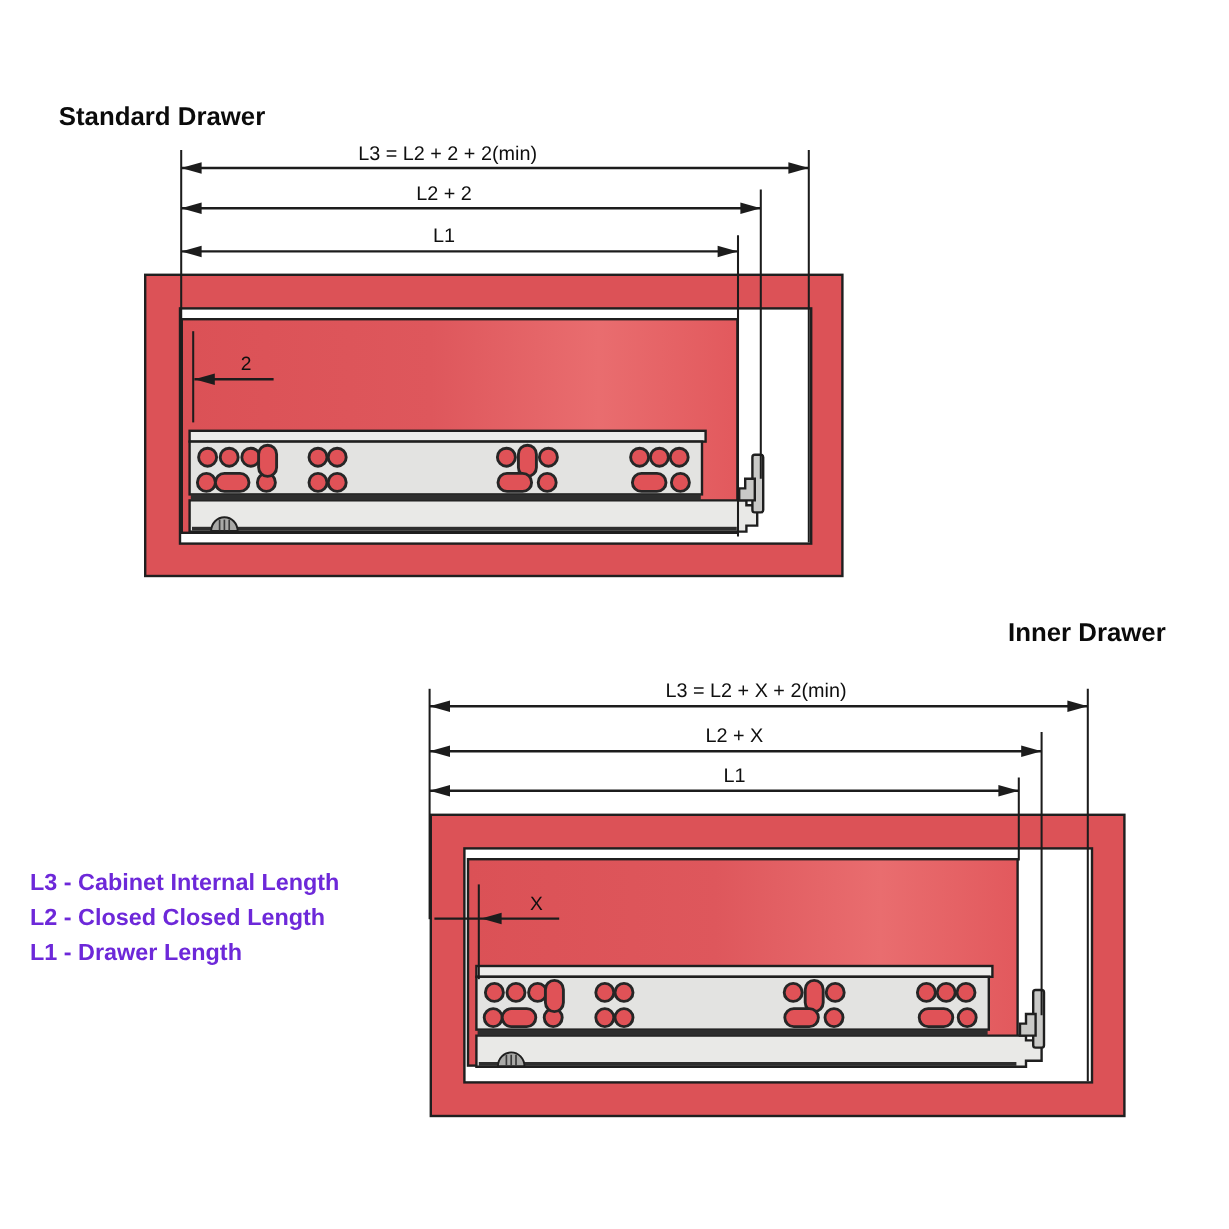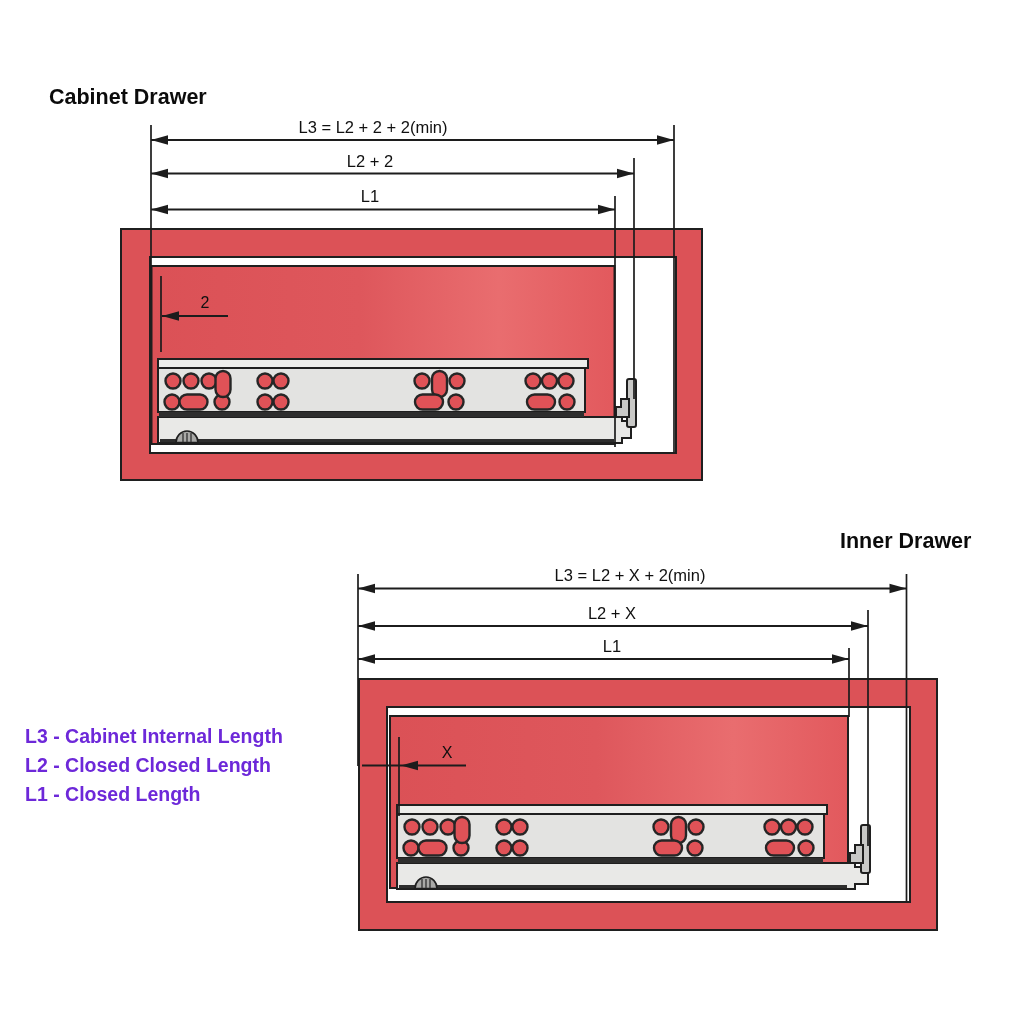"Cabinet Drawer" div.title { text: Cabinet -> Standard }
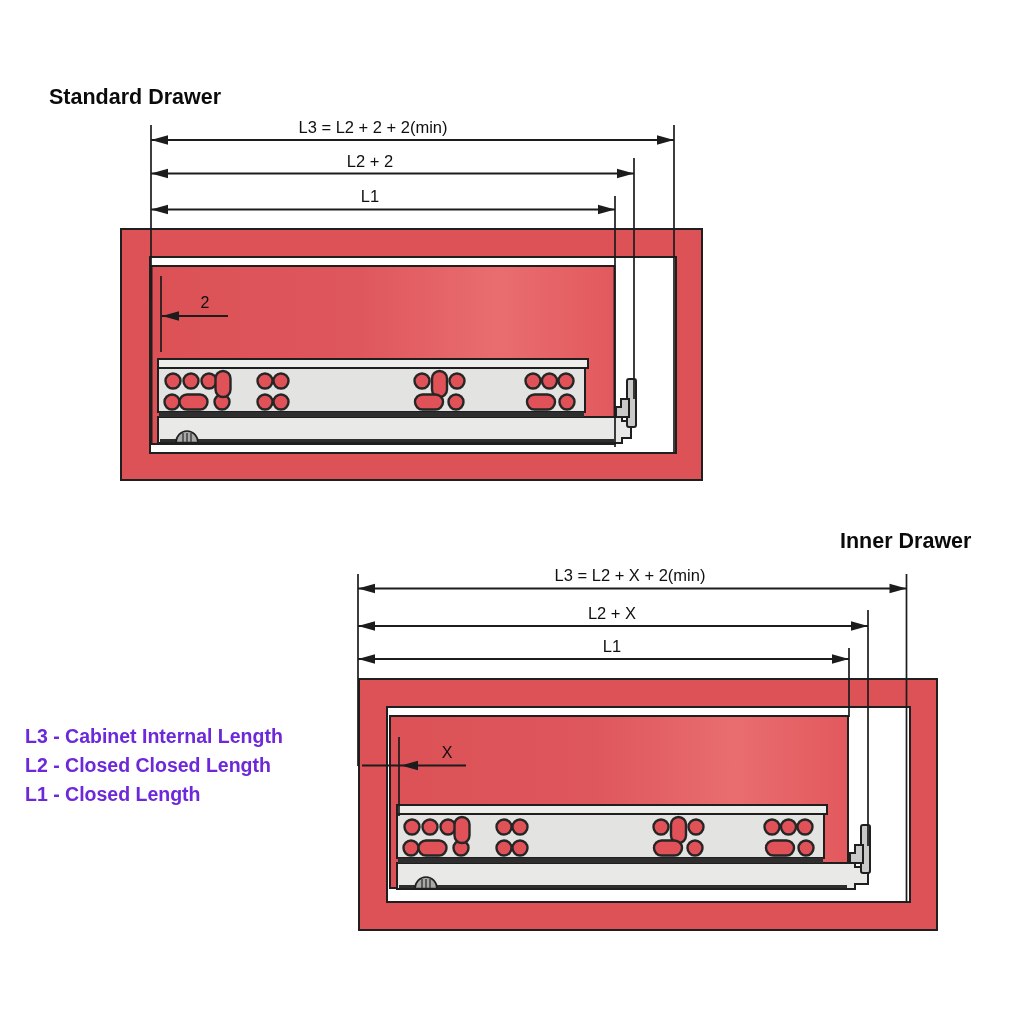"Inner Drawer" #title-inner { top: 529px -> 515px }
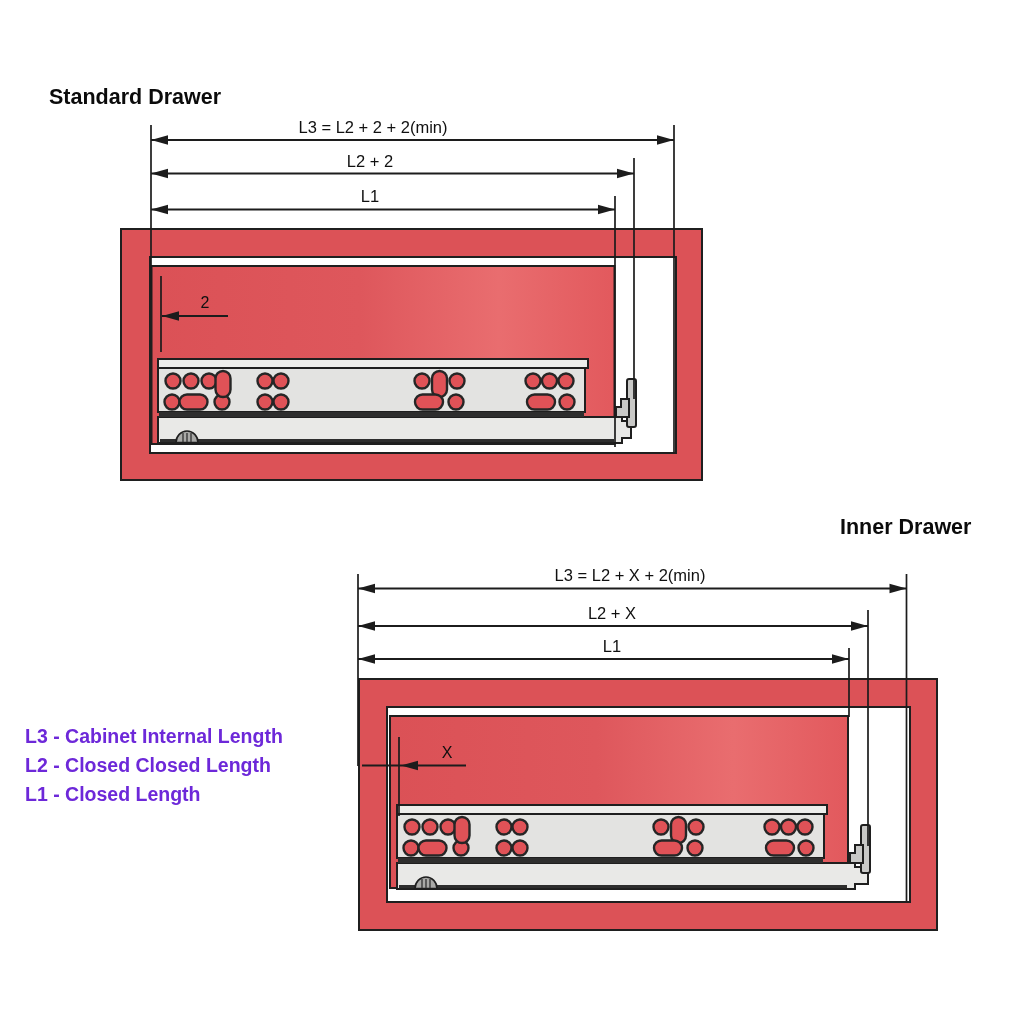"L1 - Closed Length" div { text: Closed -> Drawer }
